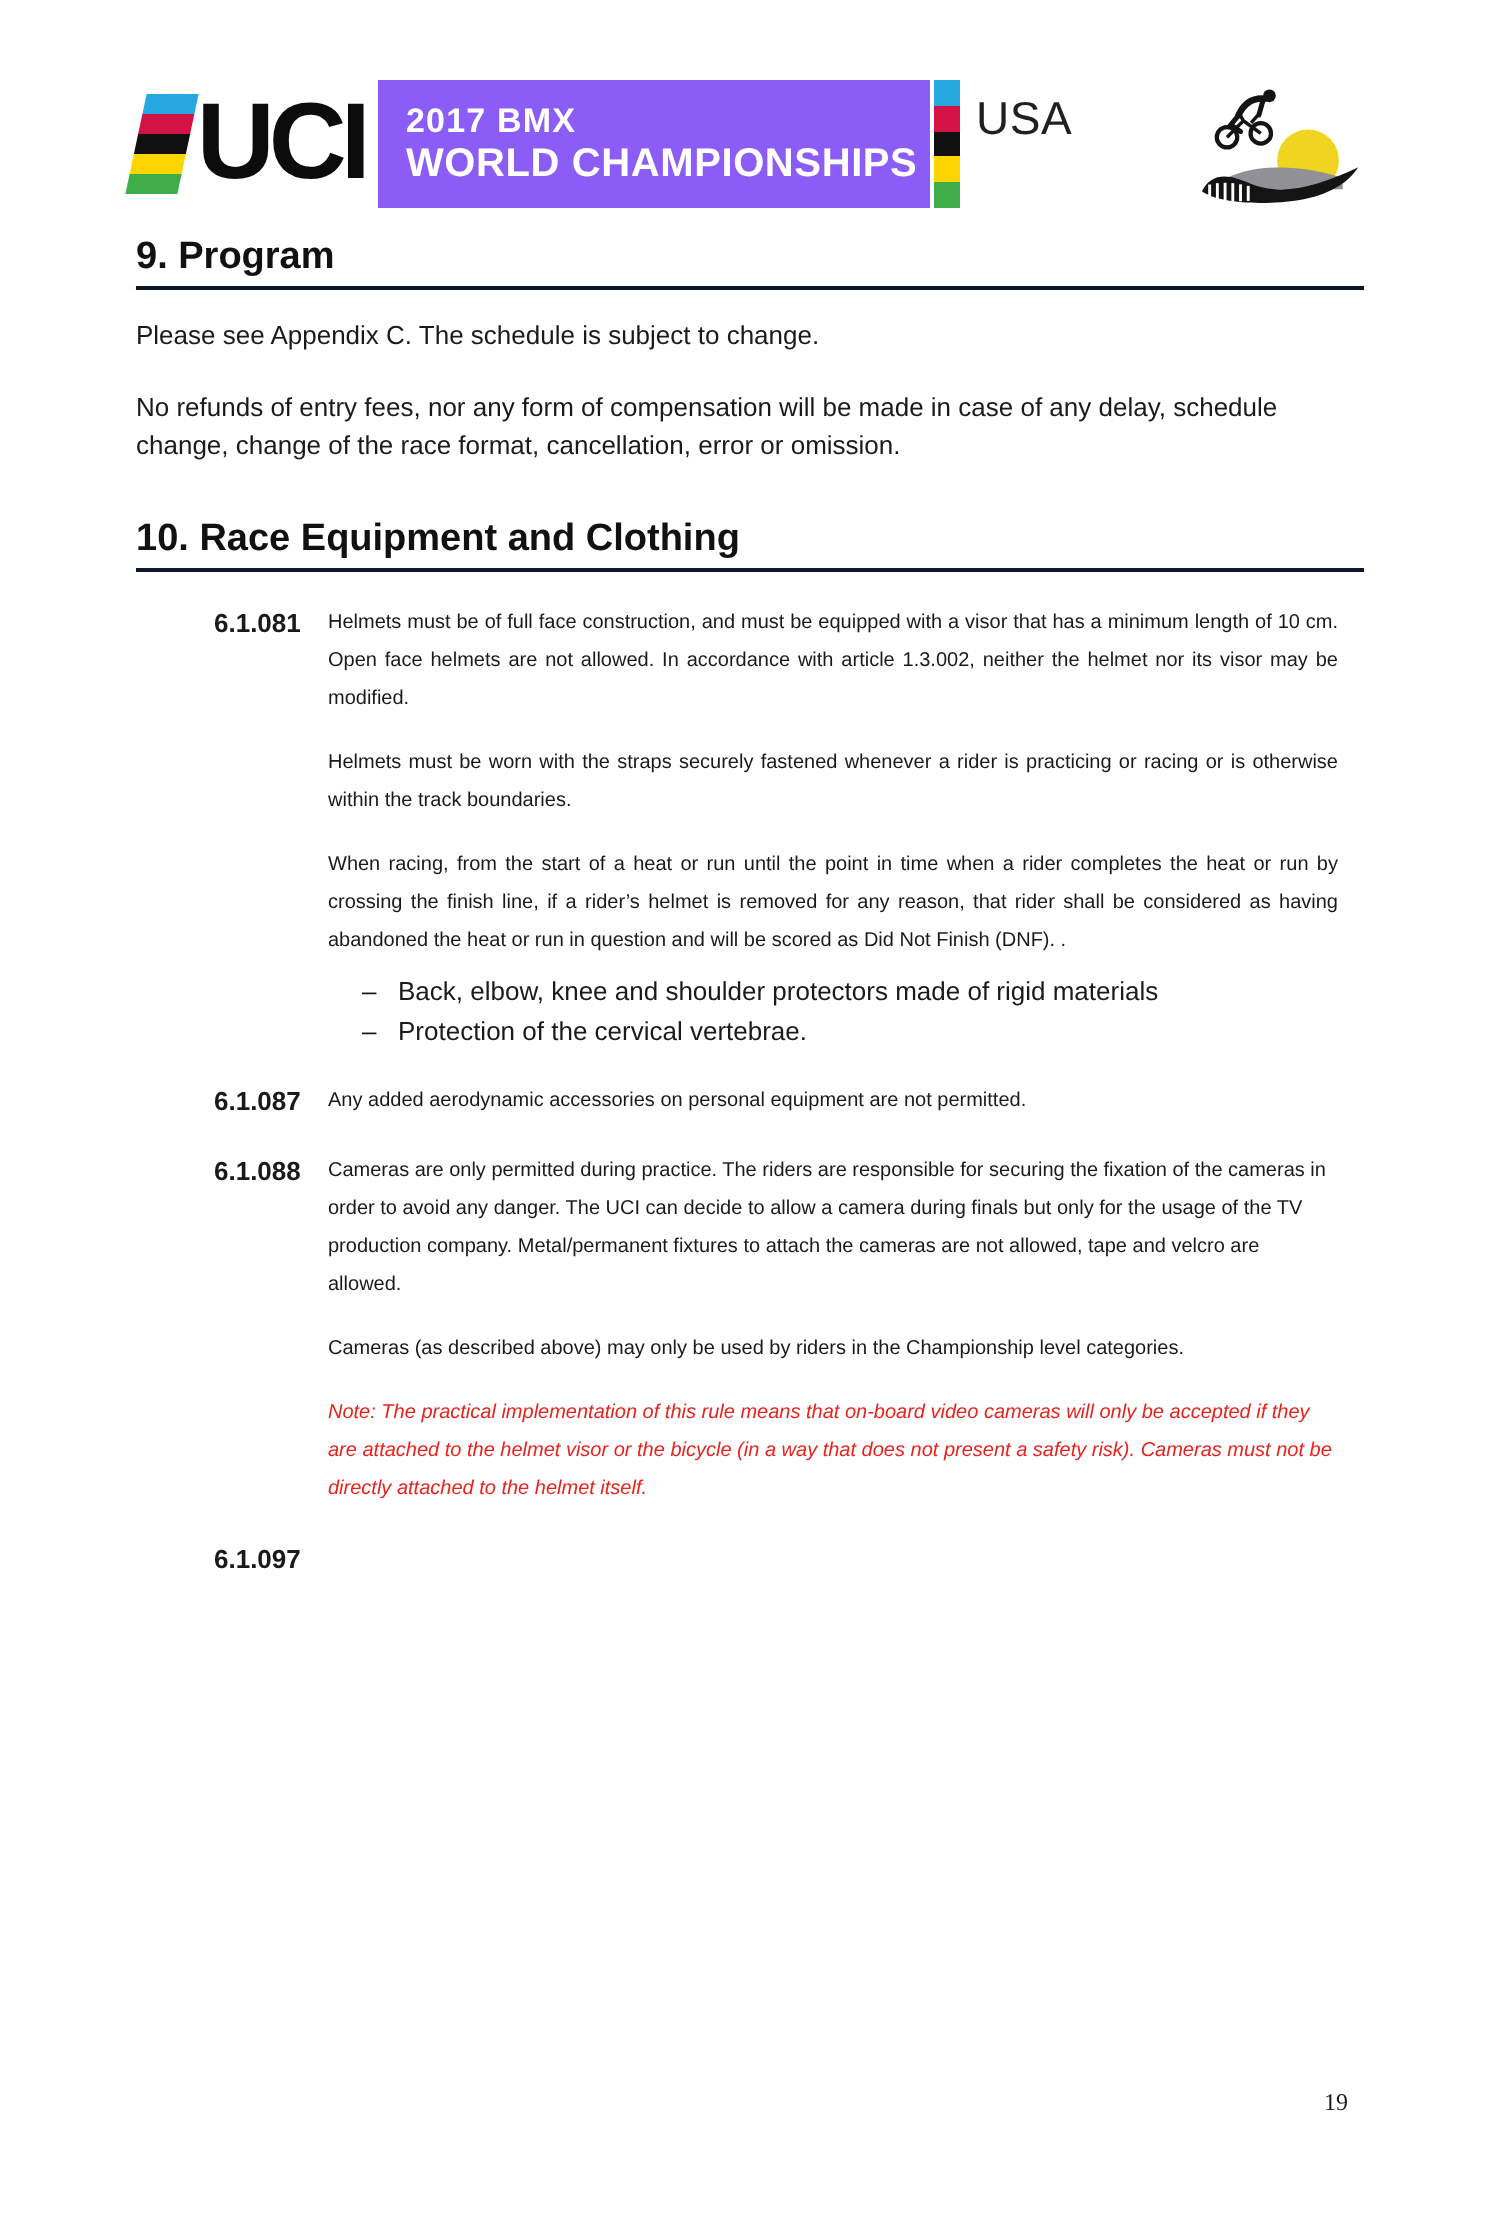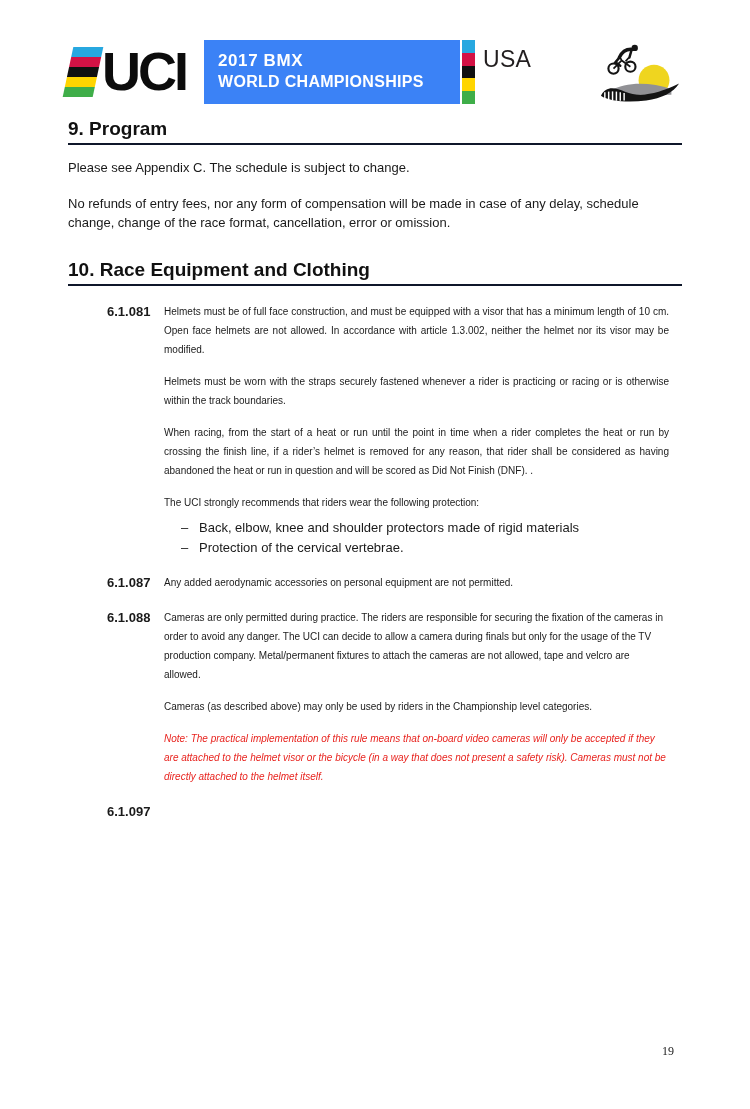"2017 BMX" .banner { background: #3b82f6 -> #8b5cf6; width: 256px -> 276px }
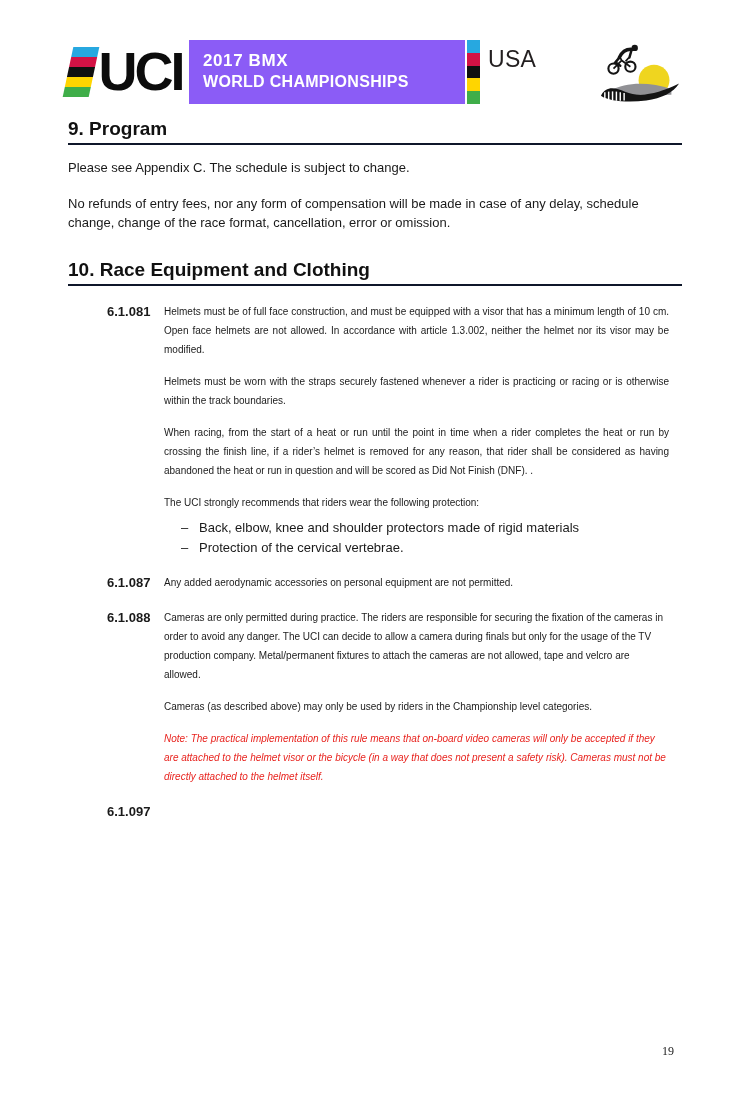"WORLD CHAMPIONSHIPS" .banner-l2 { font-size: 16px -> 20px }
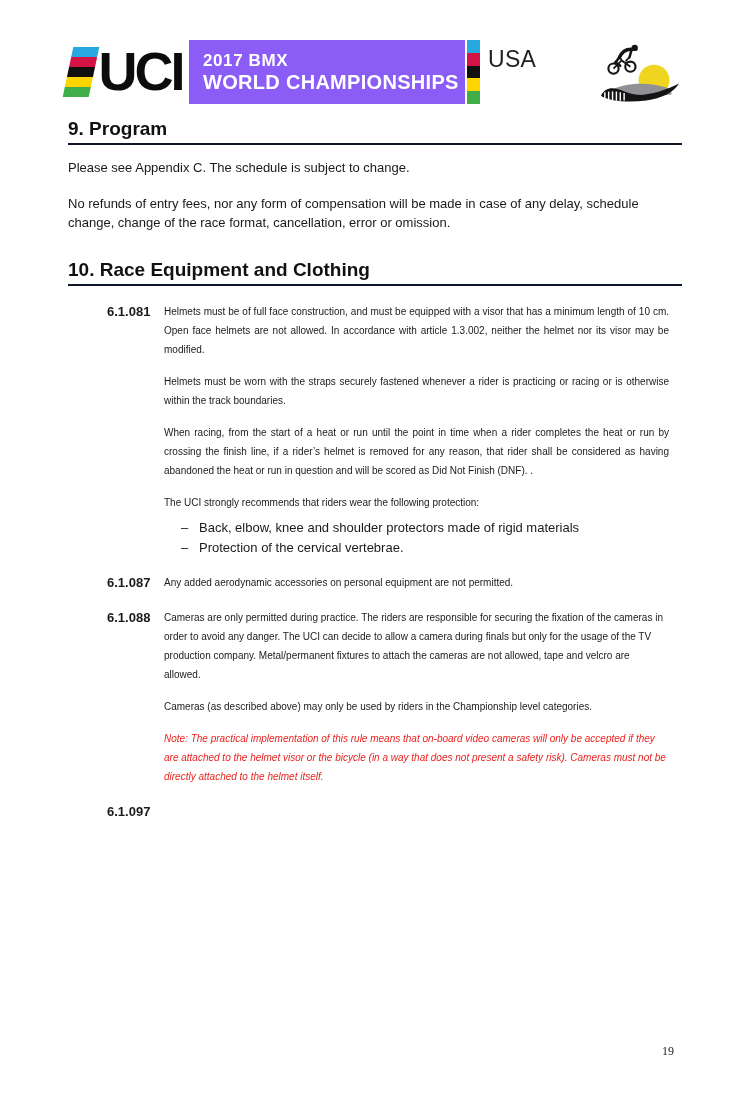"The UCI strongly recommends that" p.ip { html: <p>The UCI strongly recommends that riders wear the following protection:</p> -> none }
